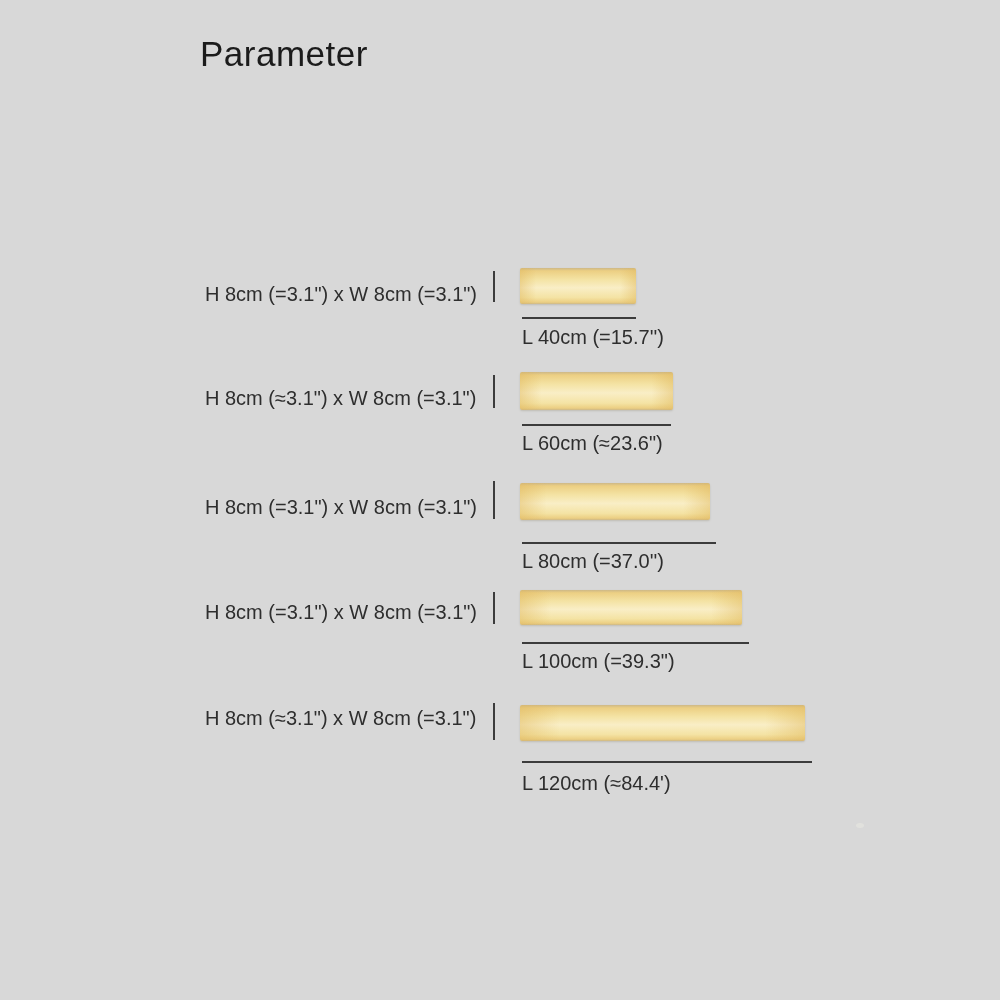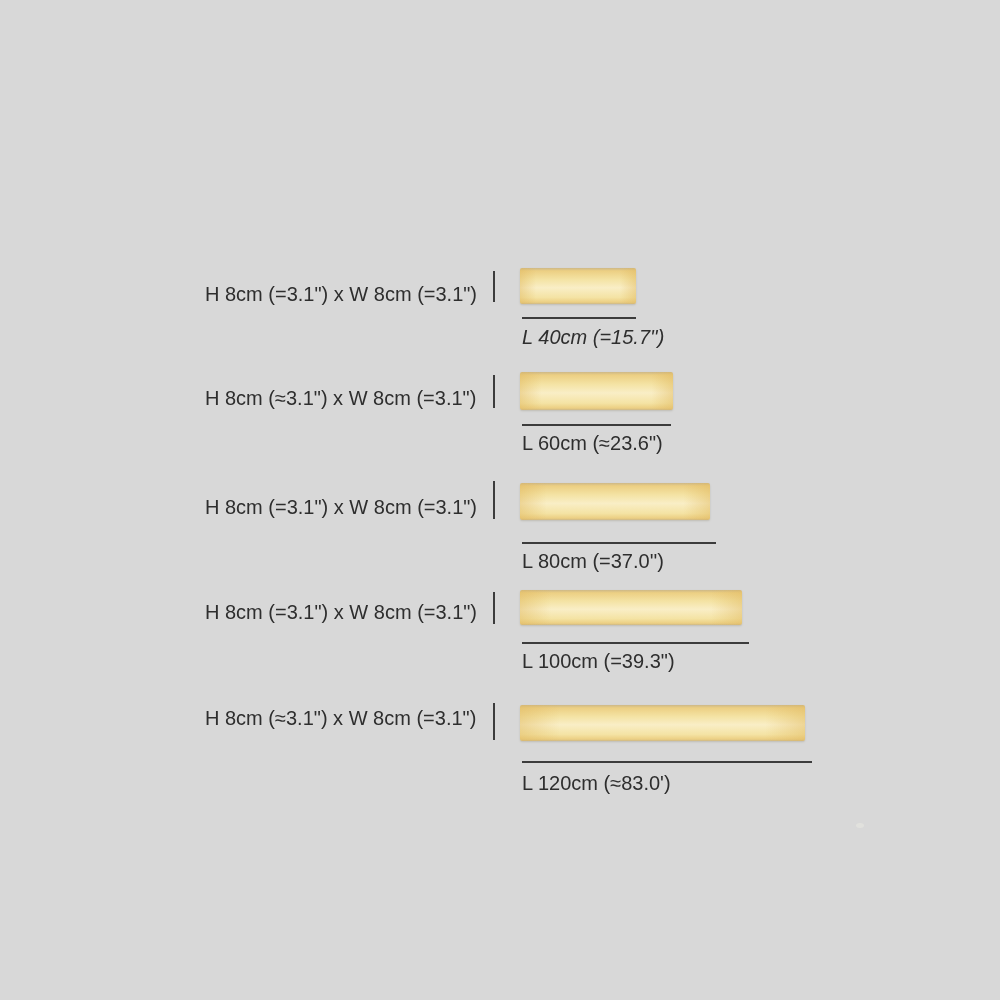"Parameter" div.title { html: none -> <div>Parameter</div> }
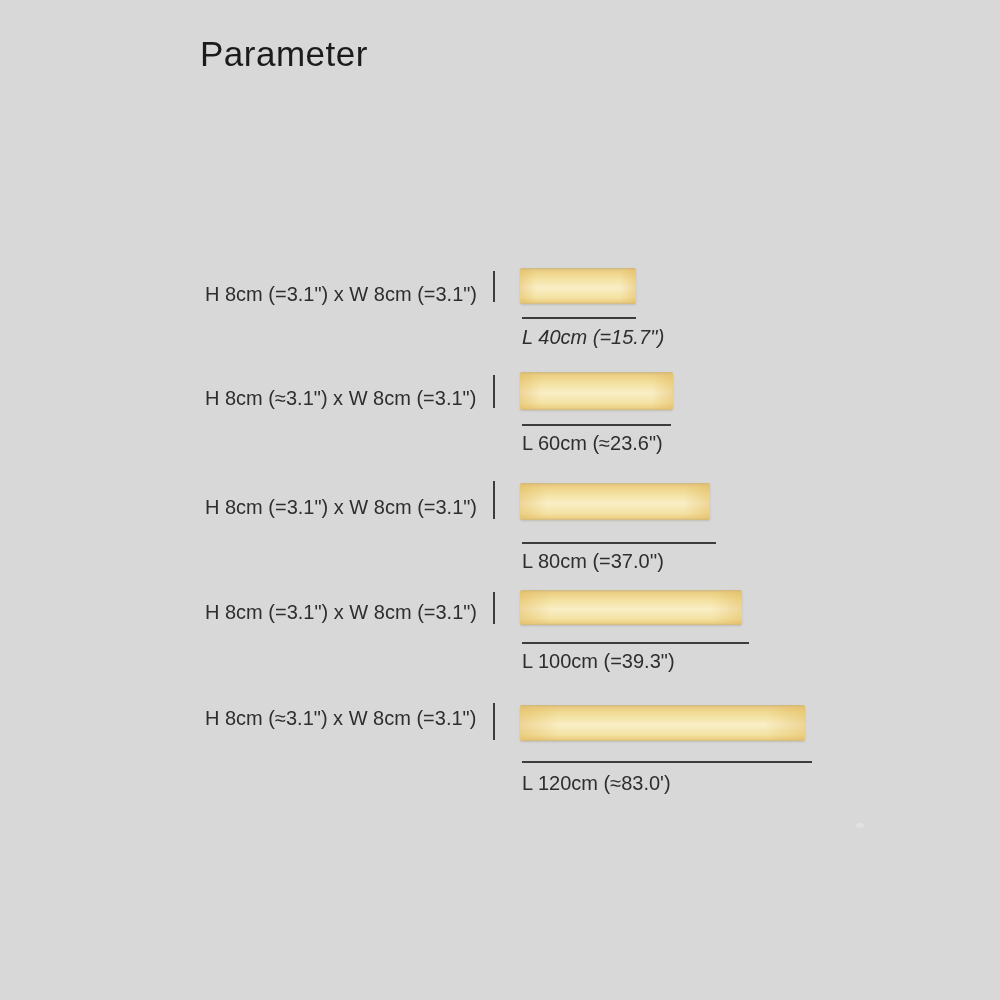"L 40cm (=15.7'')" .r1 .len { font-style: italic -> none }
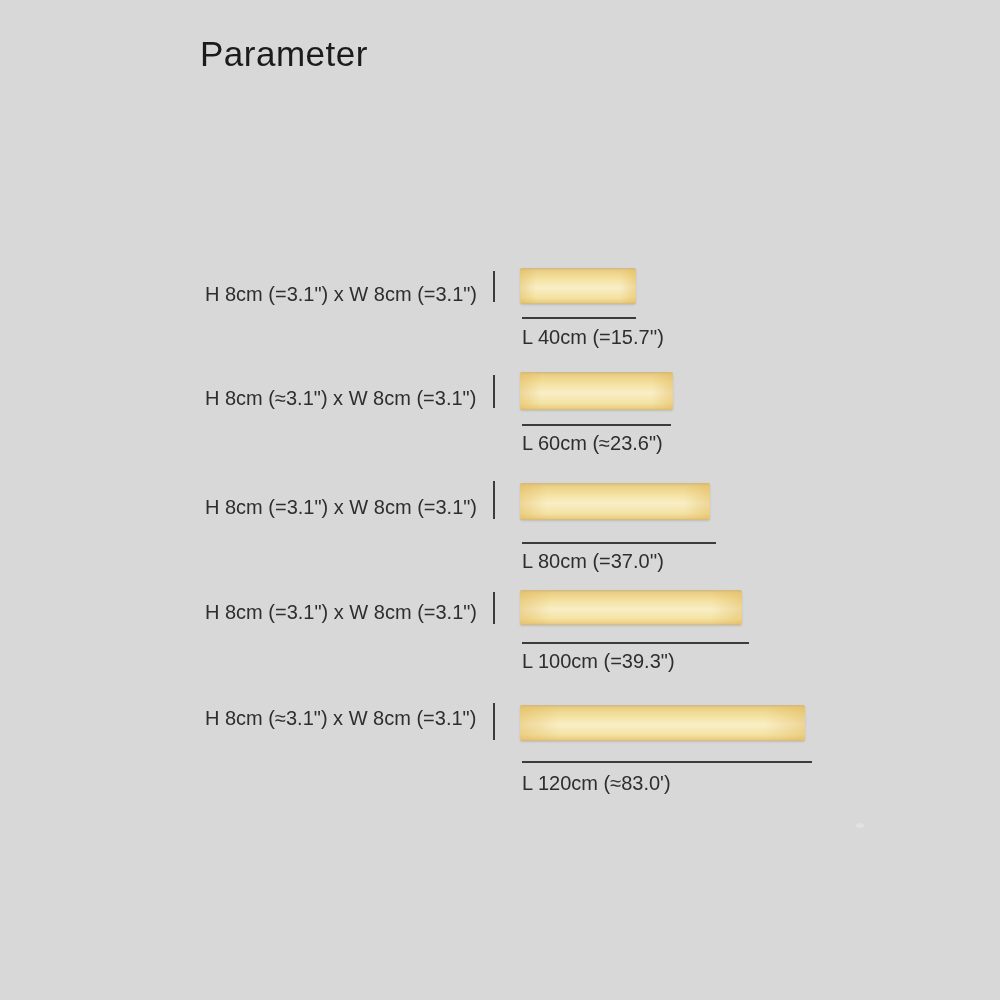"L 120cm (≈83.0')" div.len { text: 83.0' -> 84.4' }
